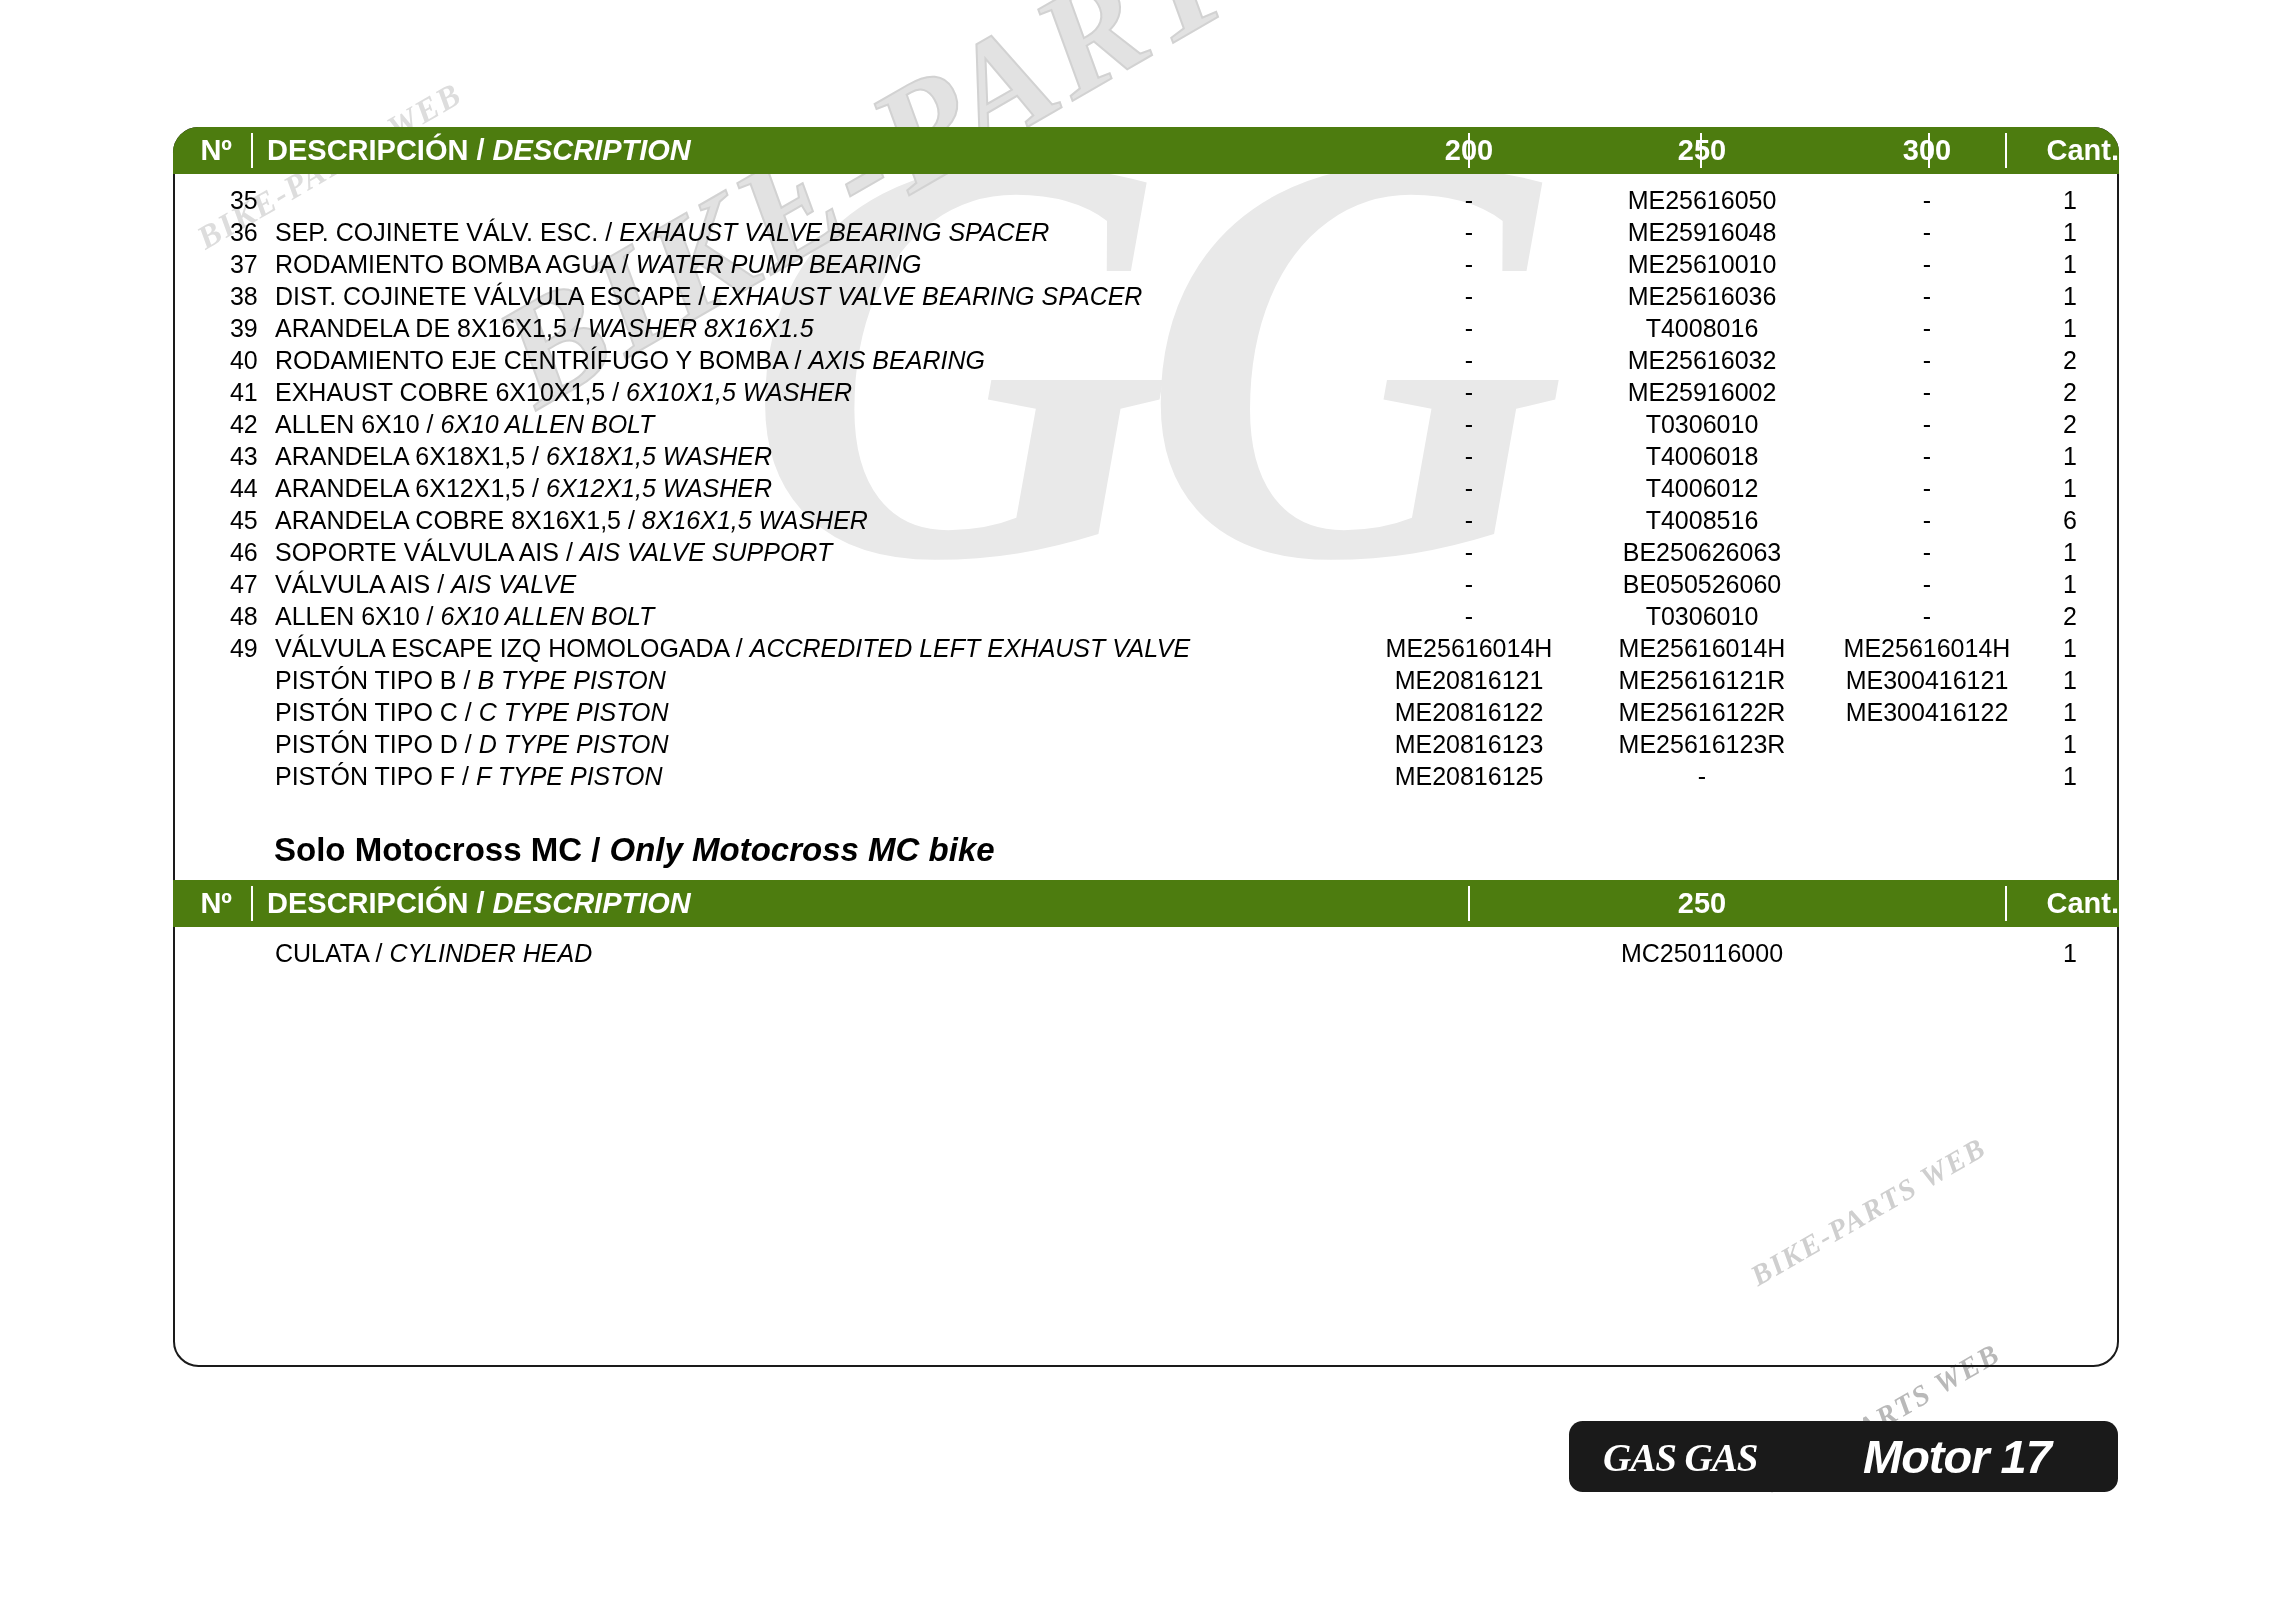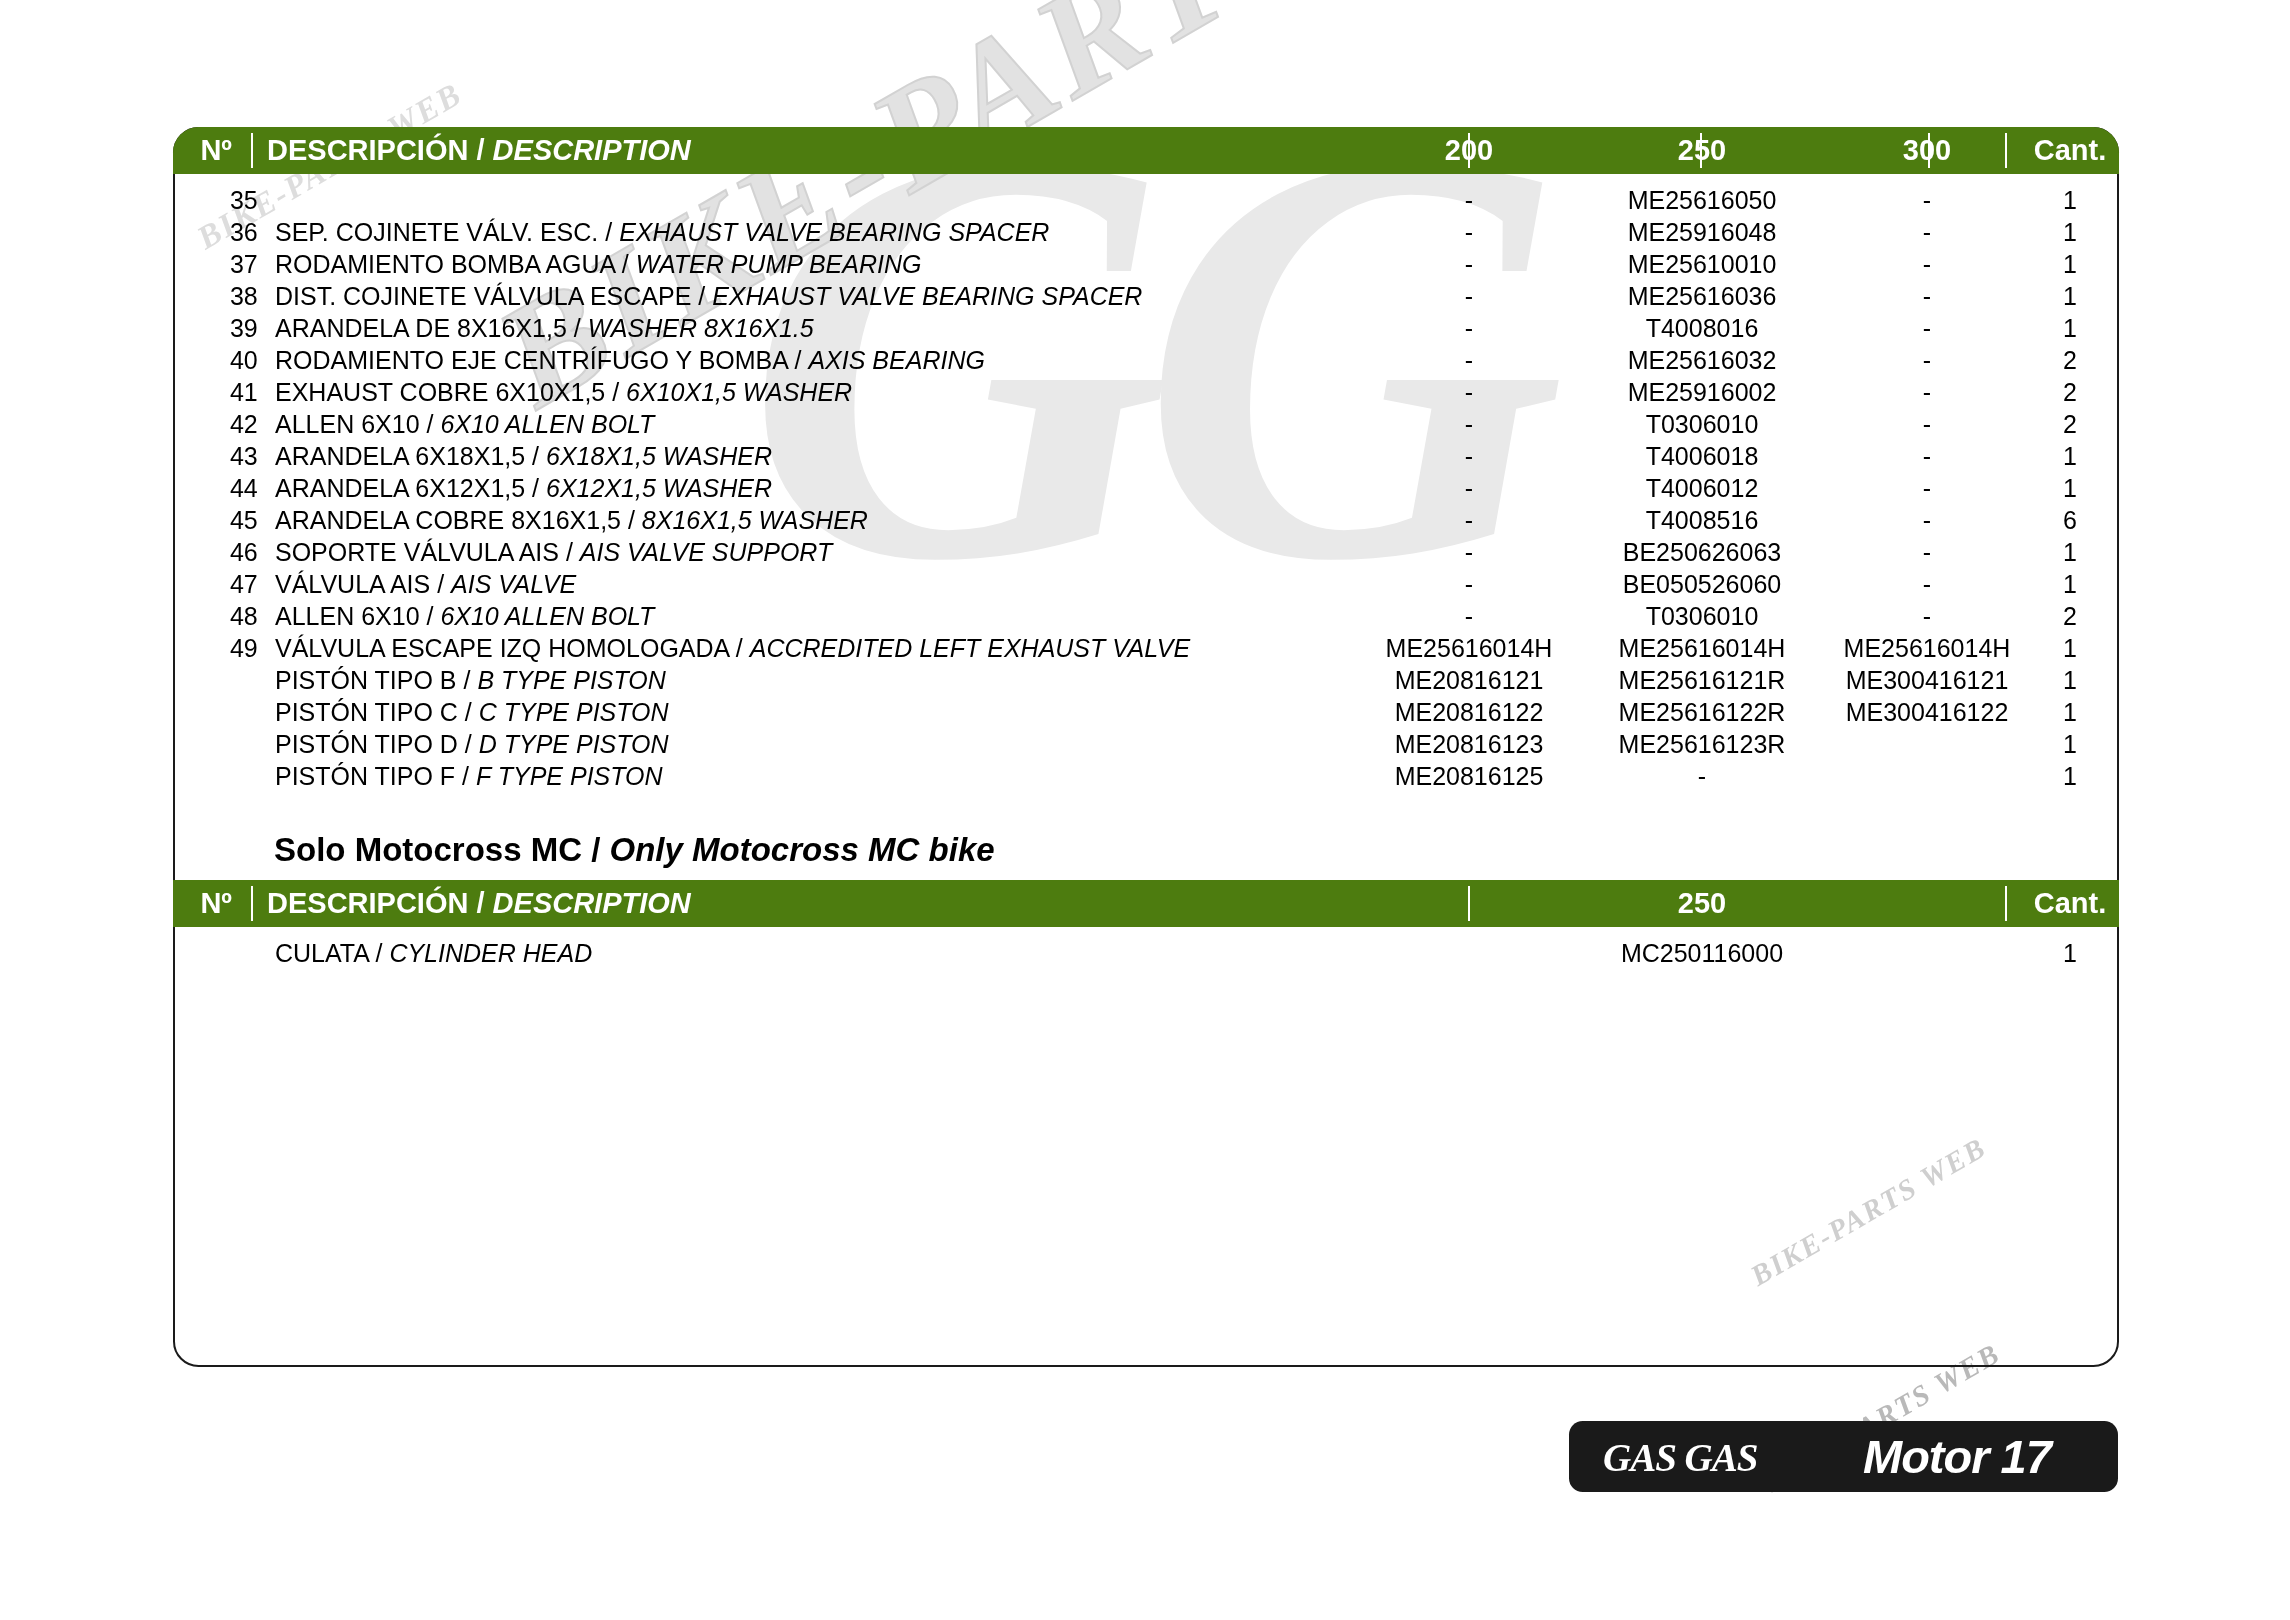"Cant." .h-cant { text-align: center -> right }
